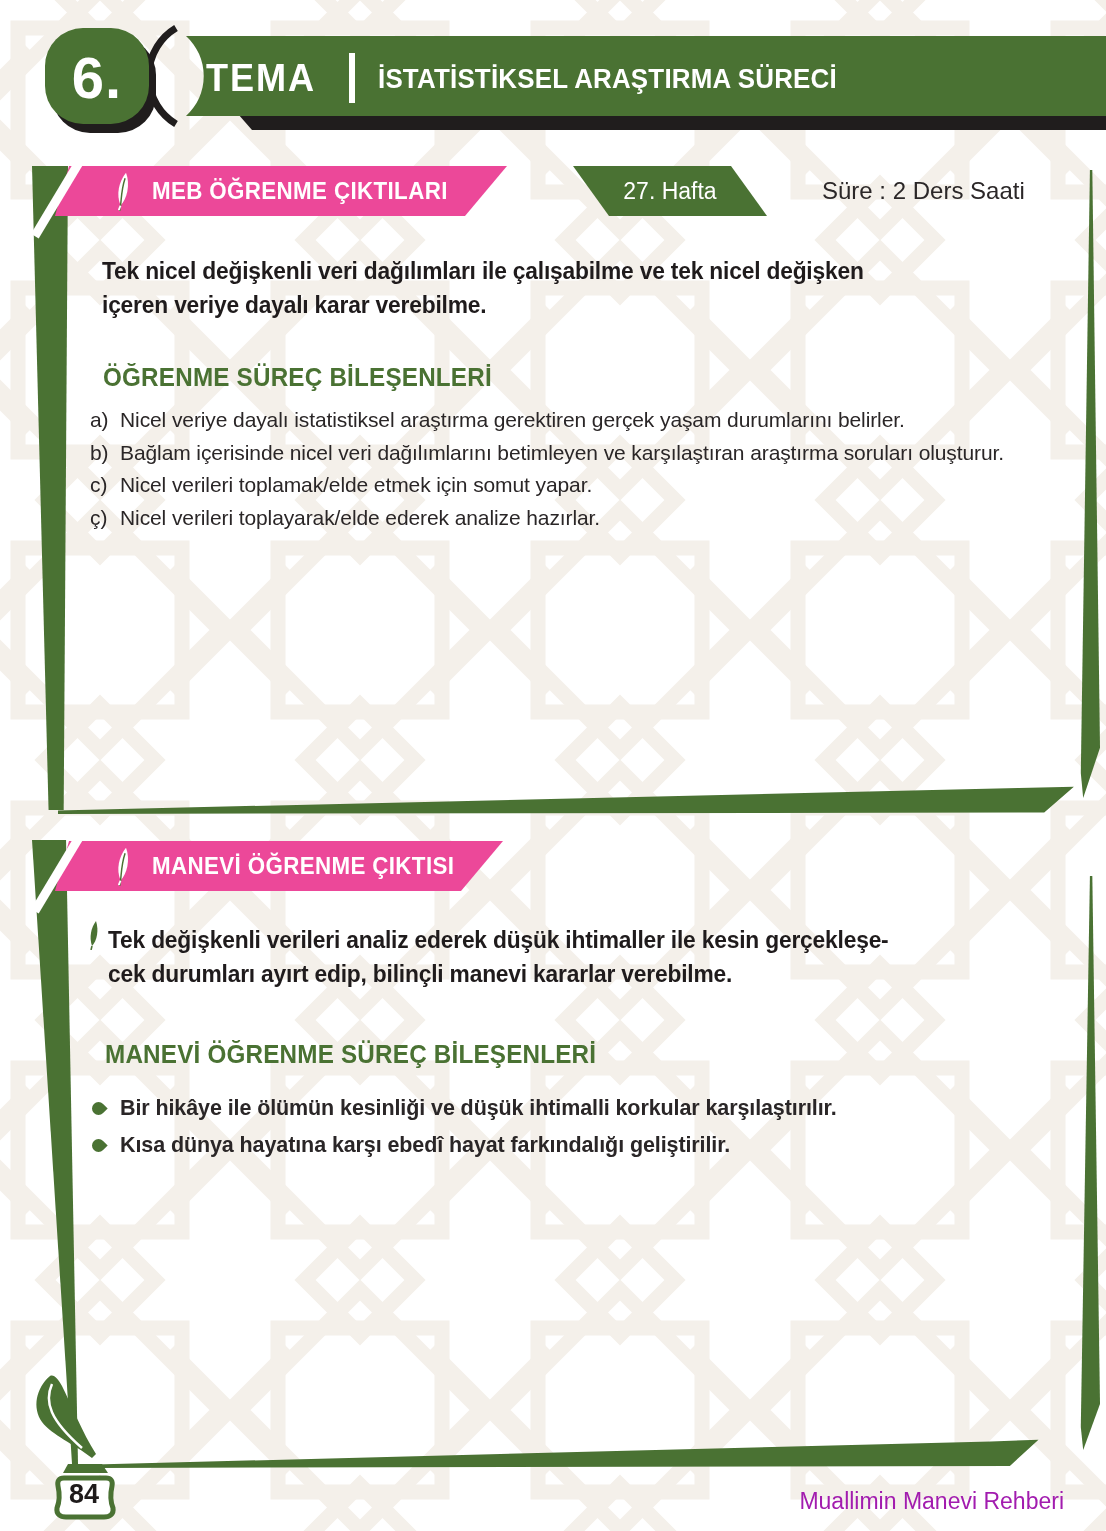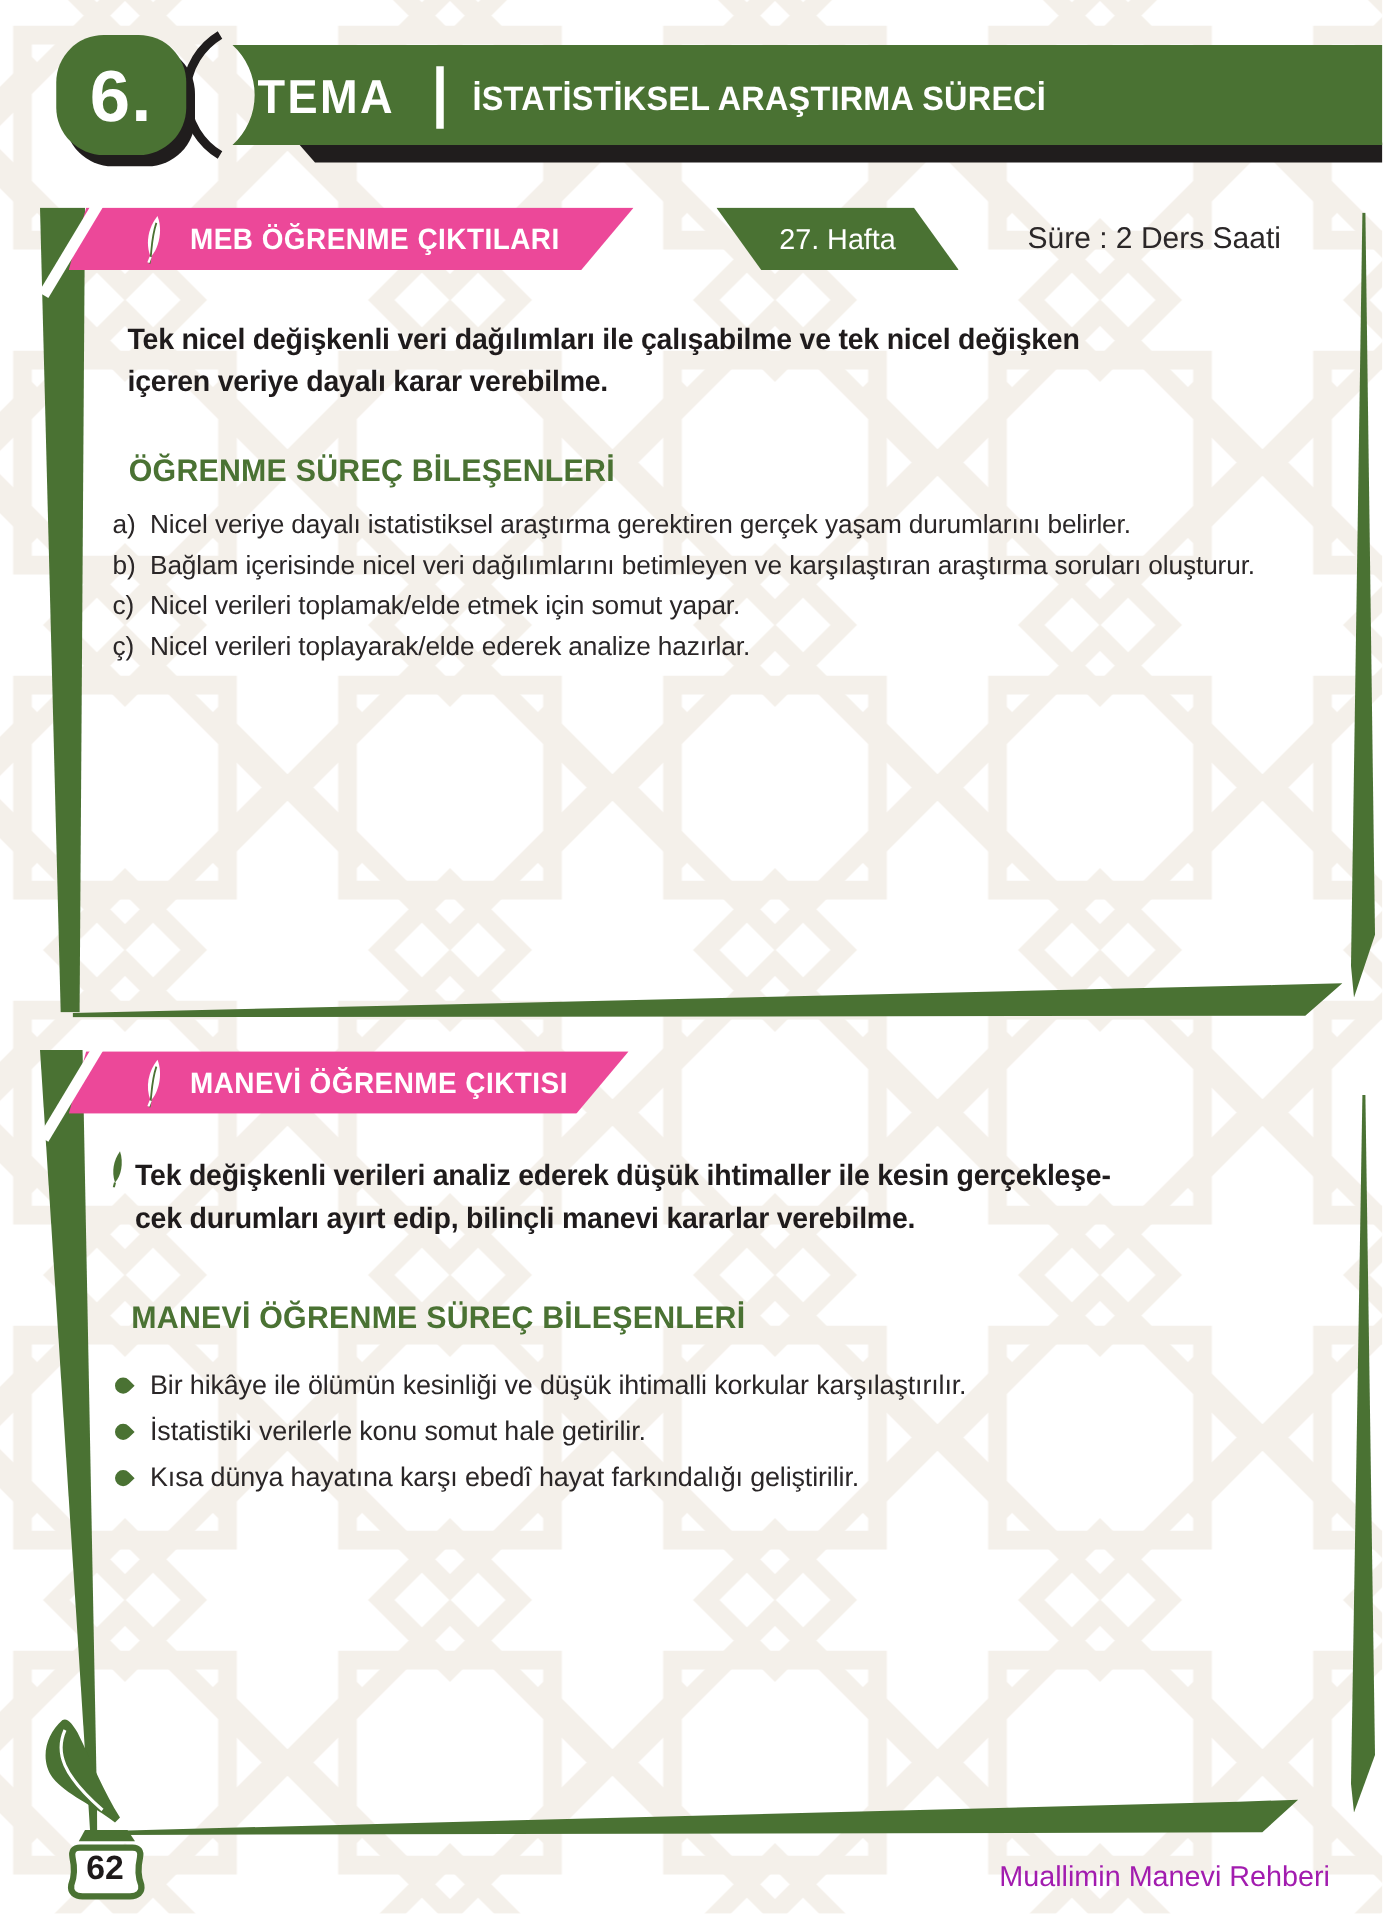"Bir hikâye ile ölümün kesinliği" .mcomp-list { font-weight: none -> bold }
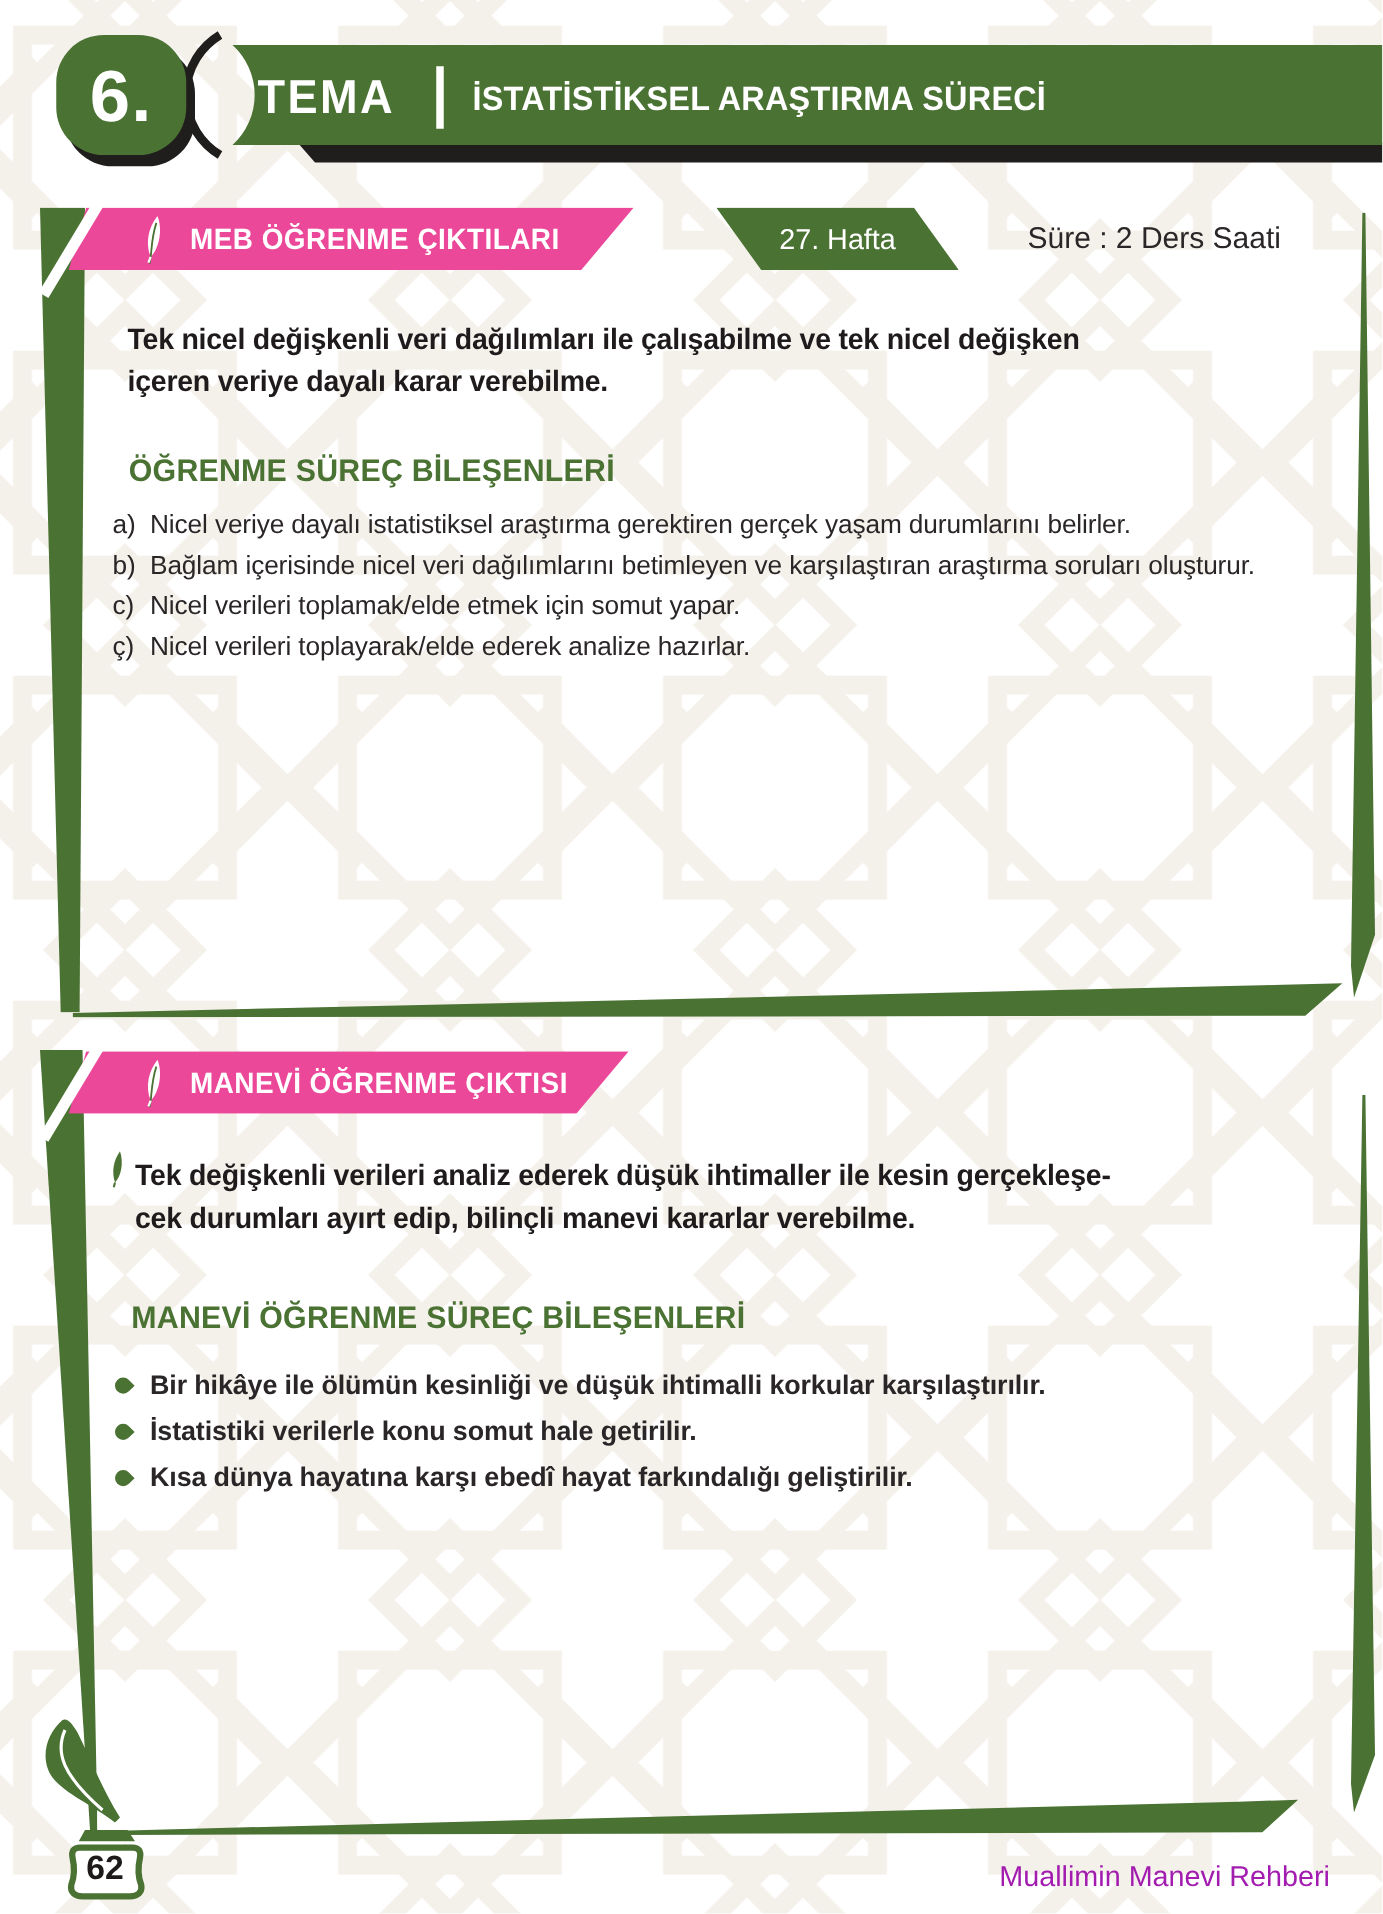"İstatistiki verilerle konu somut hale" div.mcomp-row { html: <div> <span></span> <span>İstatistiki verilerle konu somut hale getirilir.</span> </div> -> none }
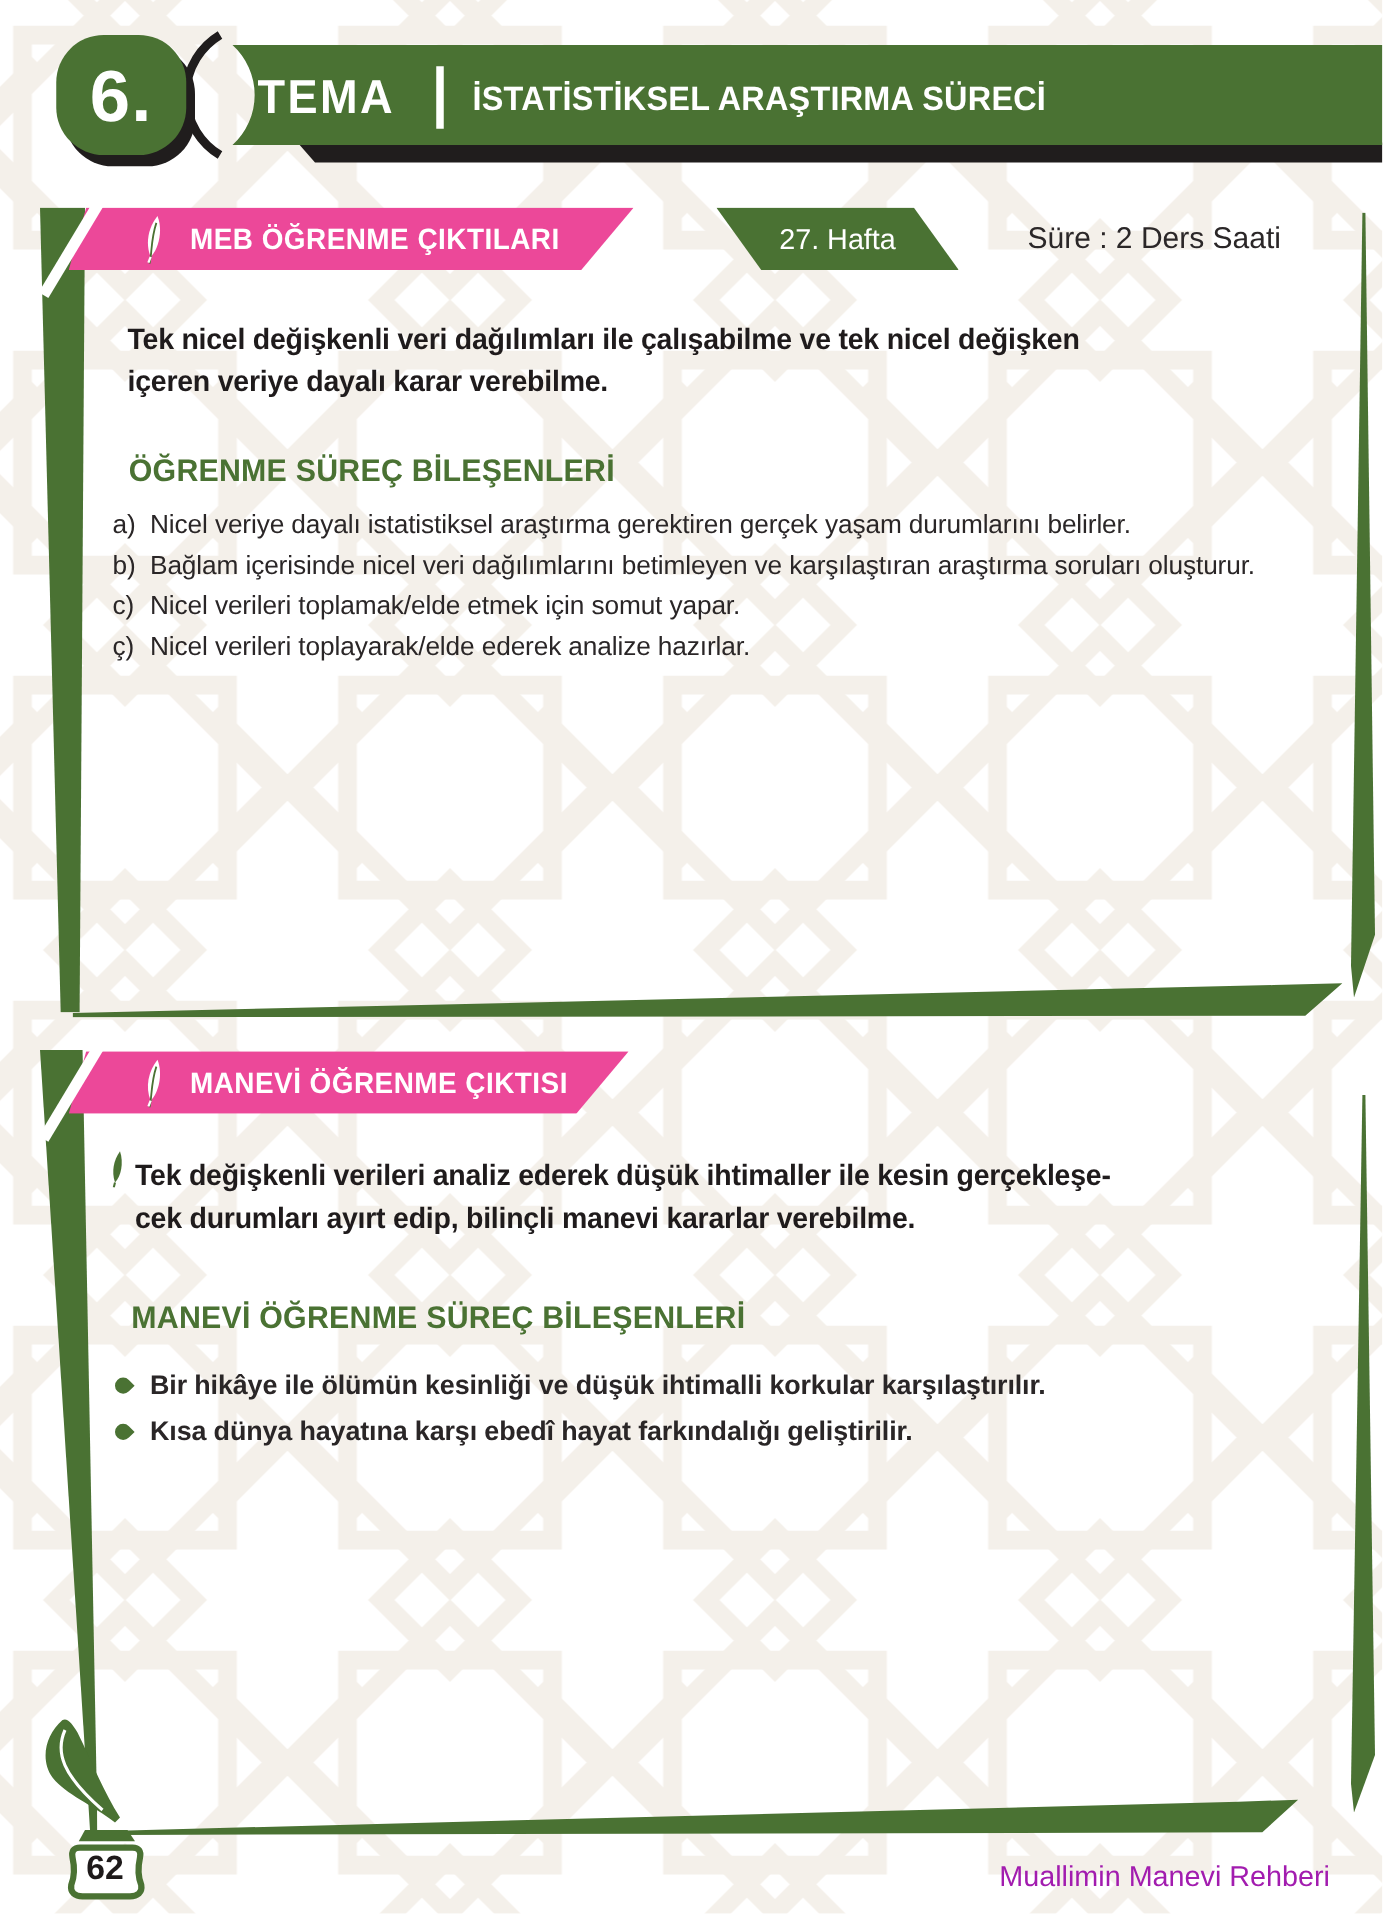"62" div.page-num { text: 62 -> 84 }
